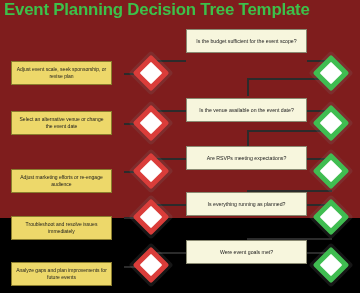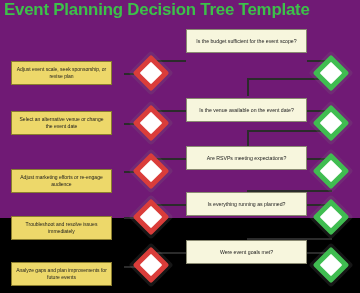"Event Planning Decision Tree Template" #canvas { background: #701a75 -> #7f1d1d }
